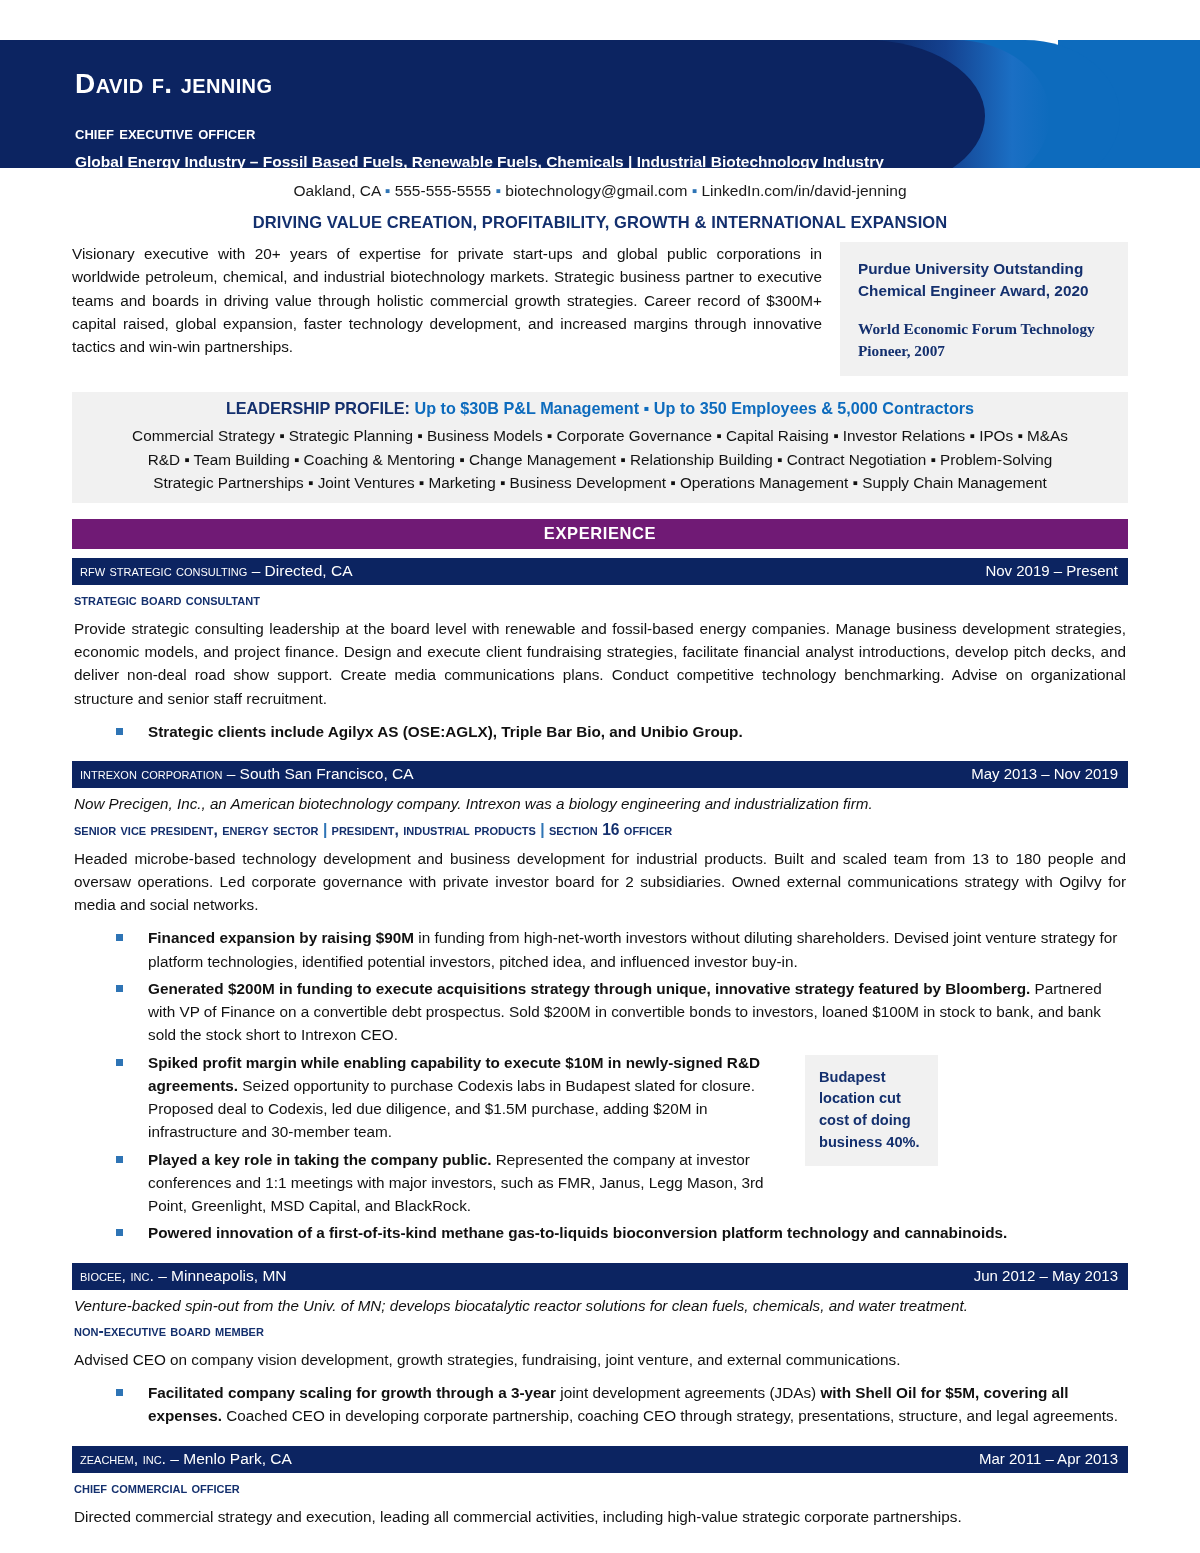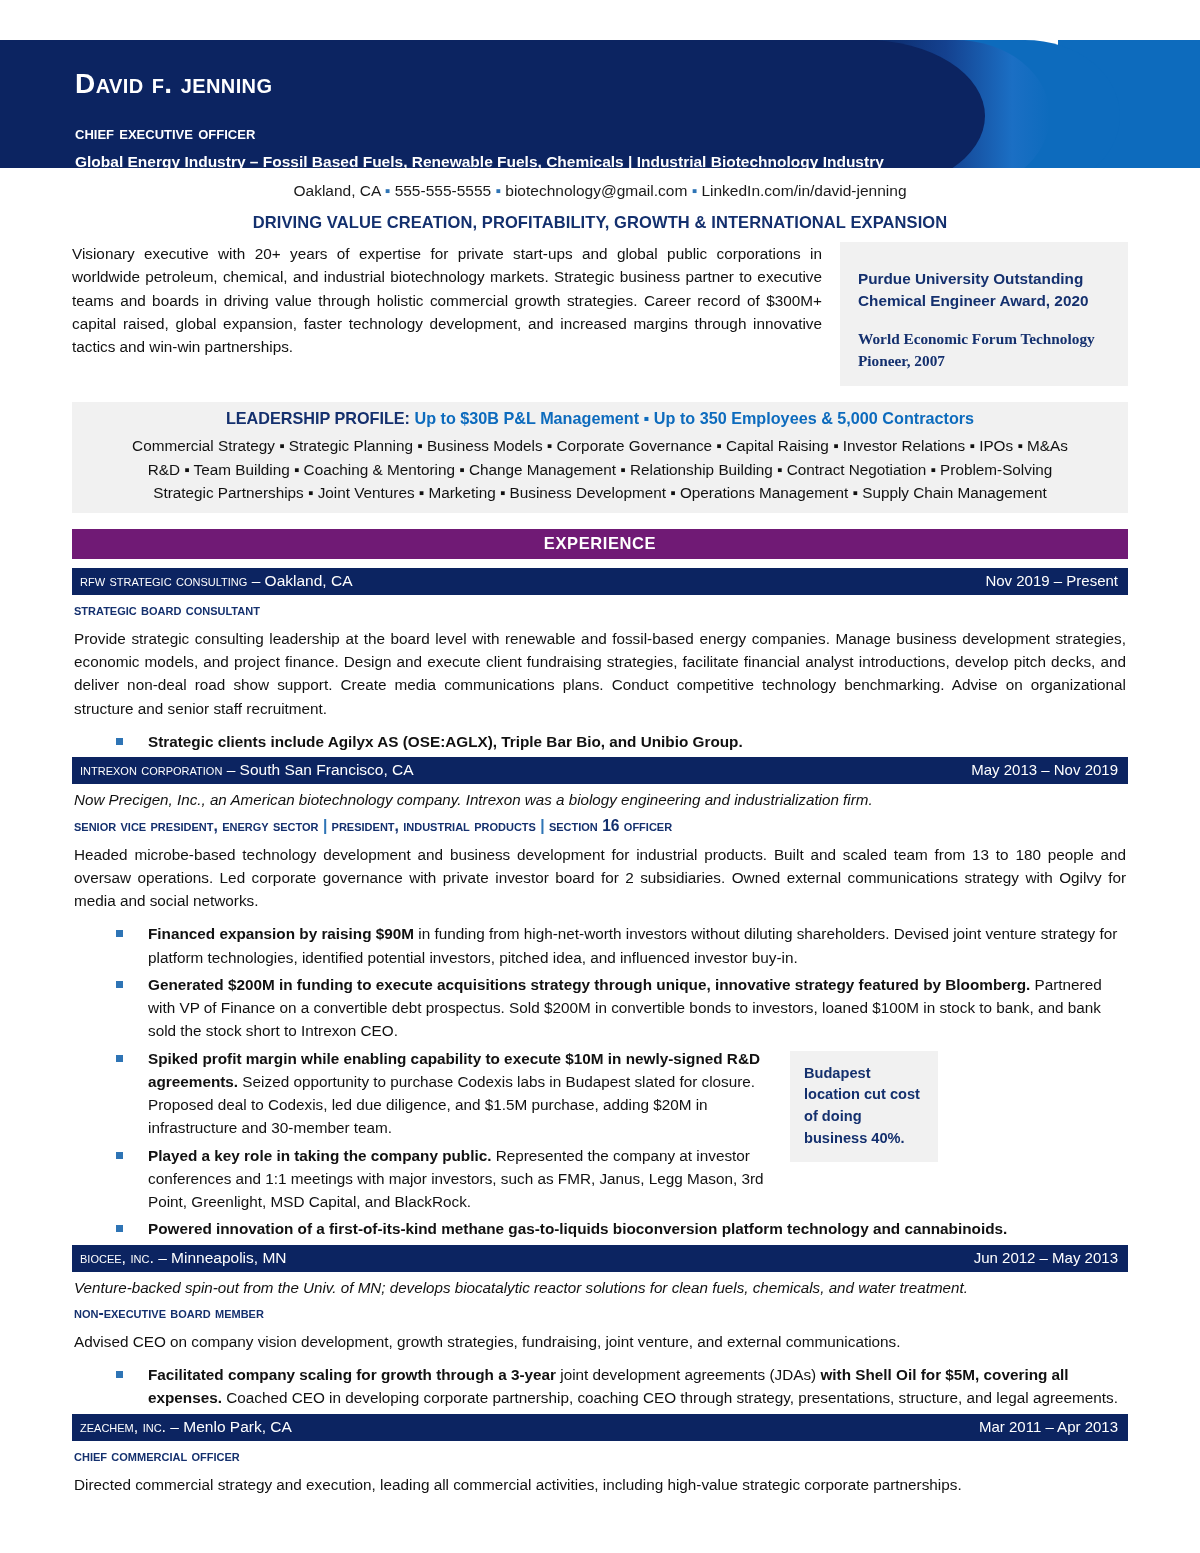"Purdue University Outstanding Chemical" .award-box { padding: 26px 16px 14px 18px -> 16px 16px 14px 18px }
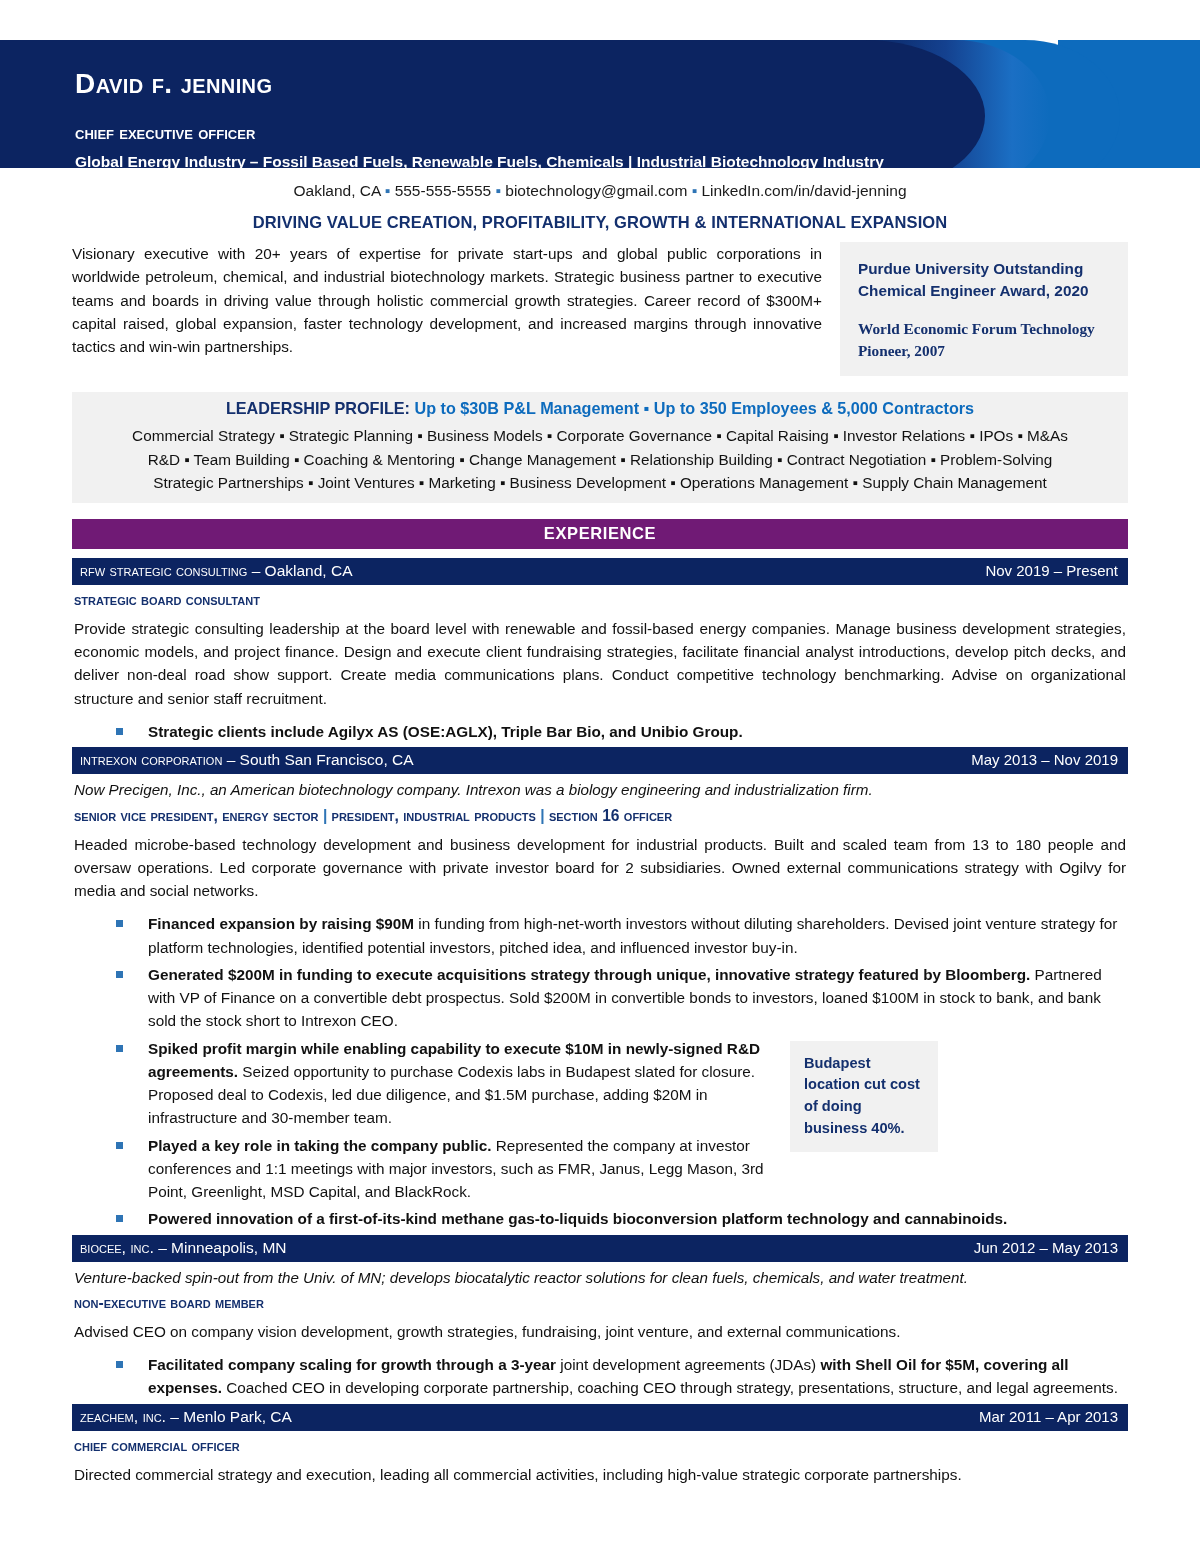"– Oakland, CA" span.loc { text: Oakland -> Directed }
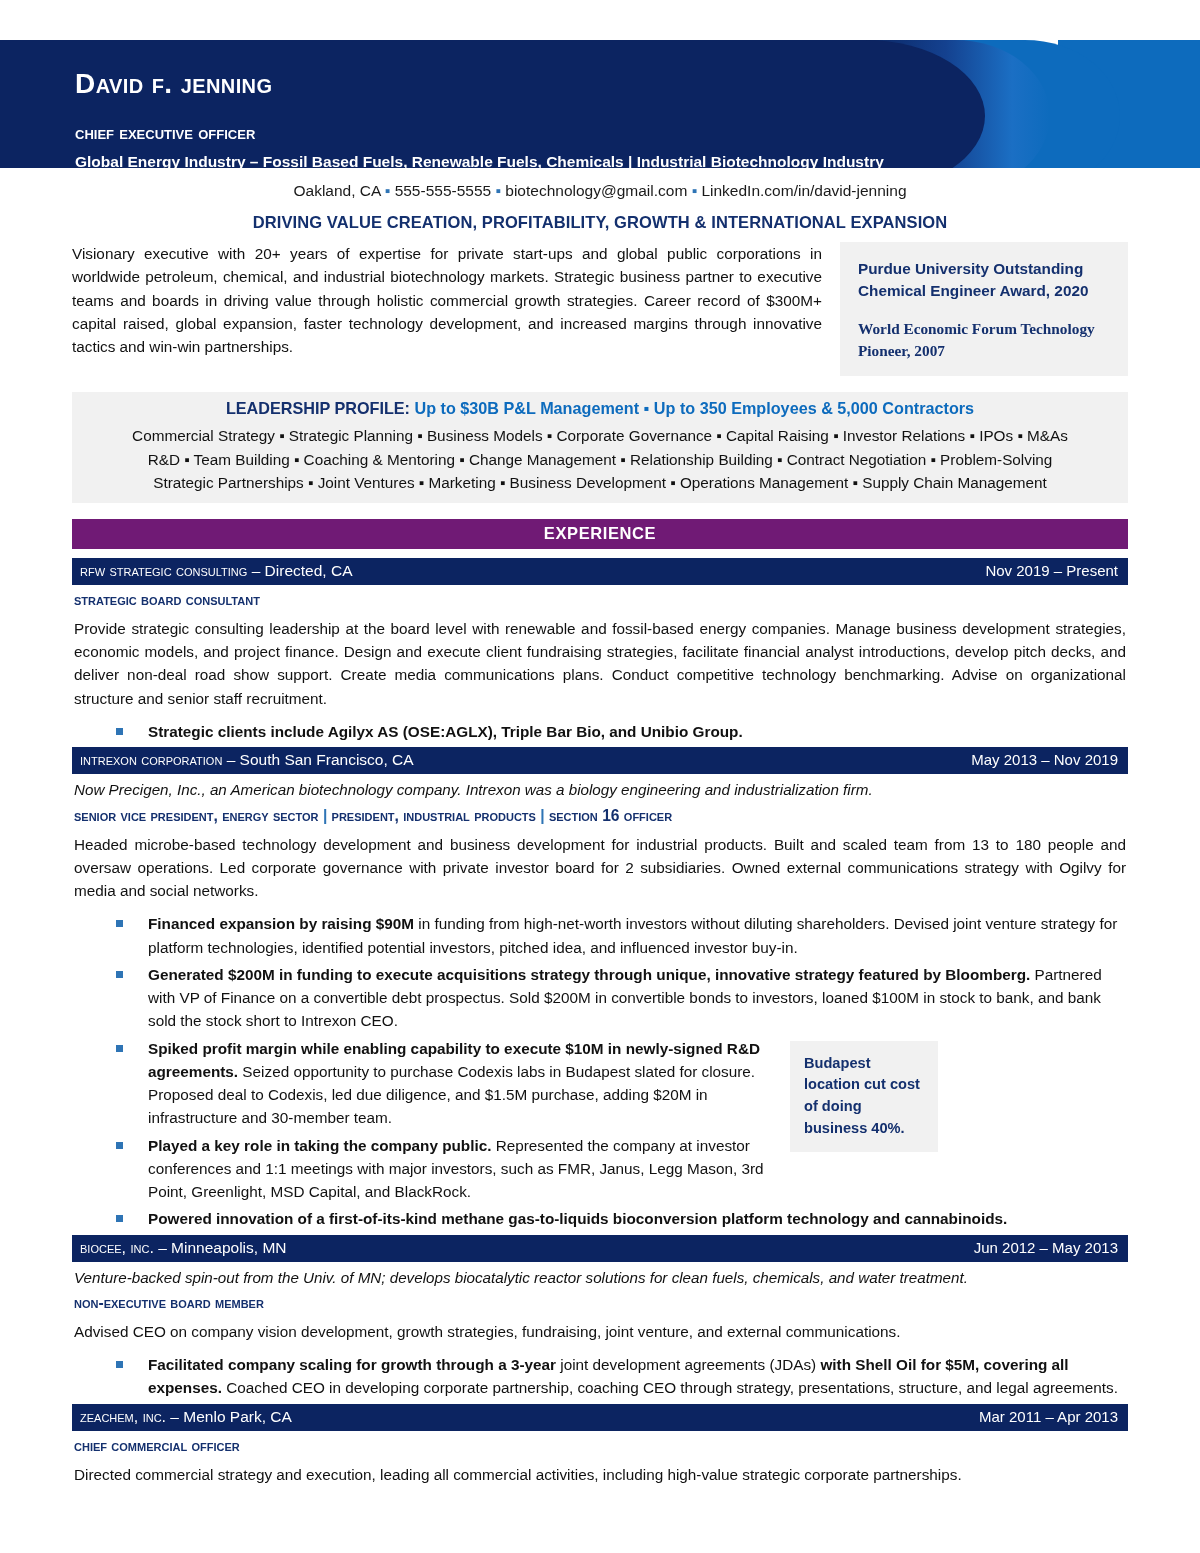"intrexon corporation – South San" .job-bar { margin-top: 4px -> 18px }
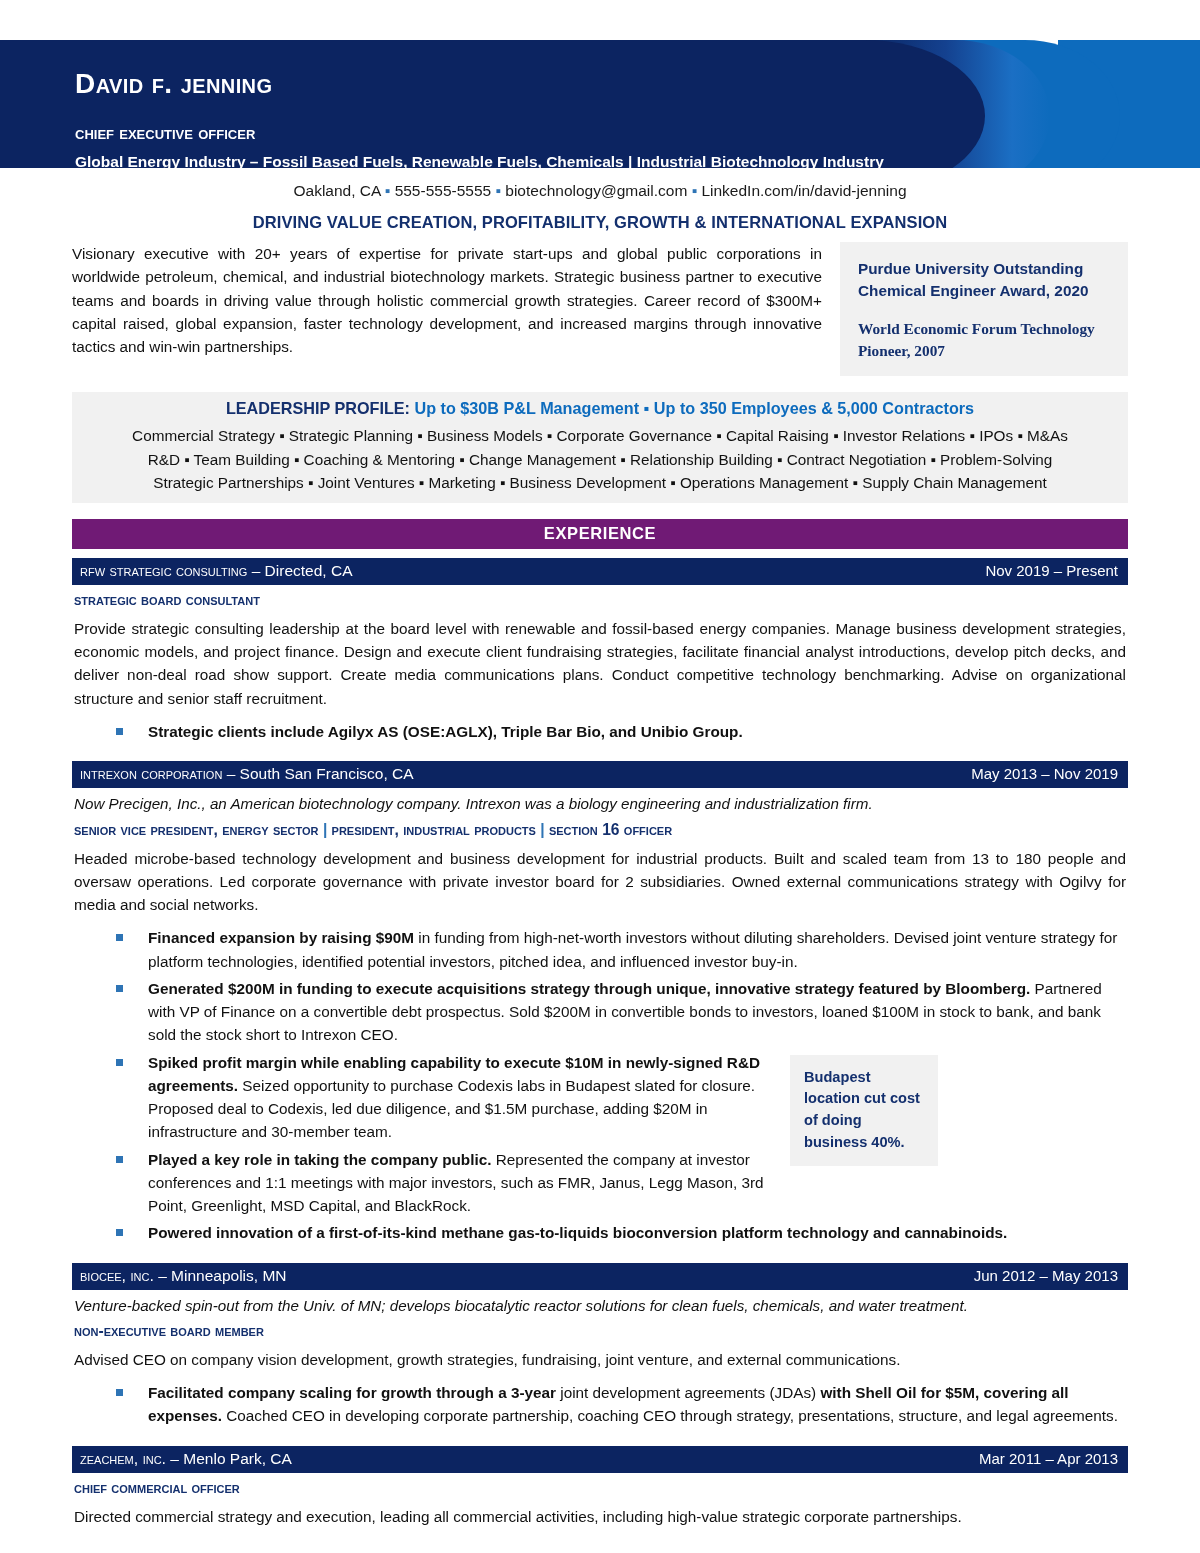"Budapest location cut cost of" .callout { width: 148px -> 133px }
